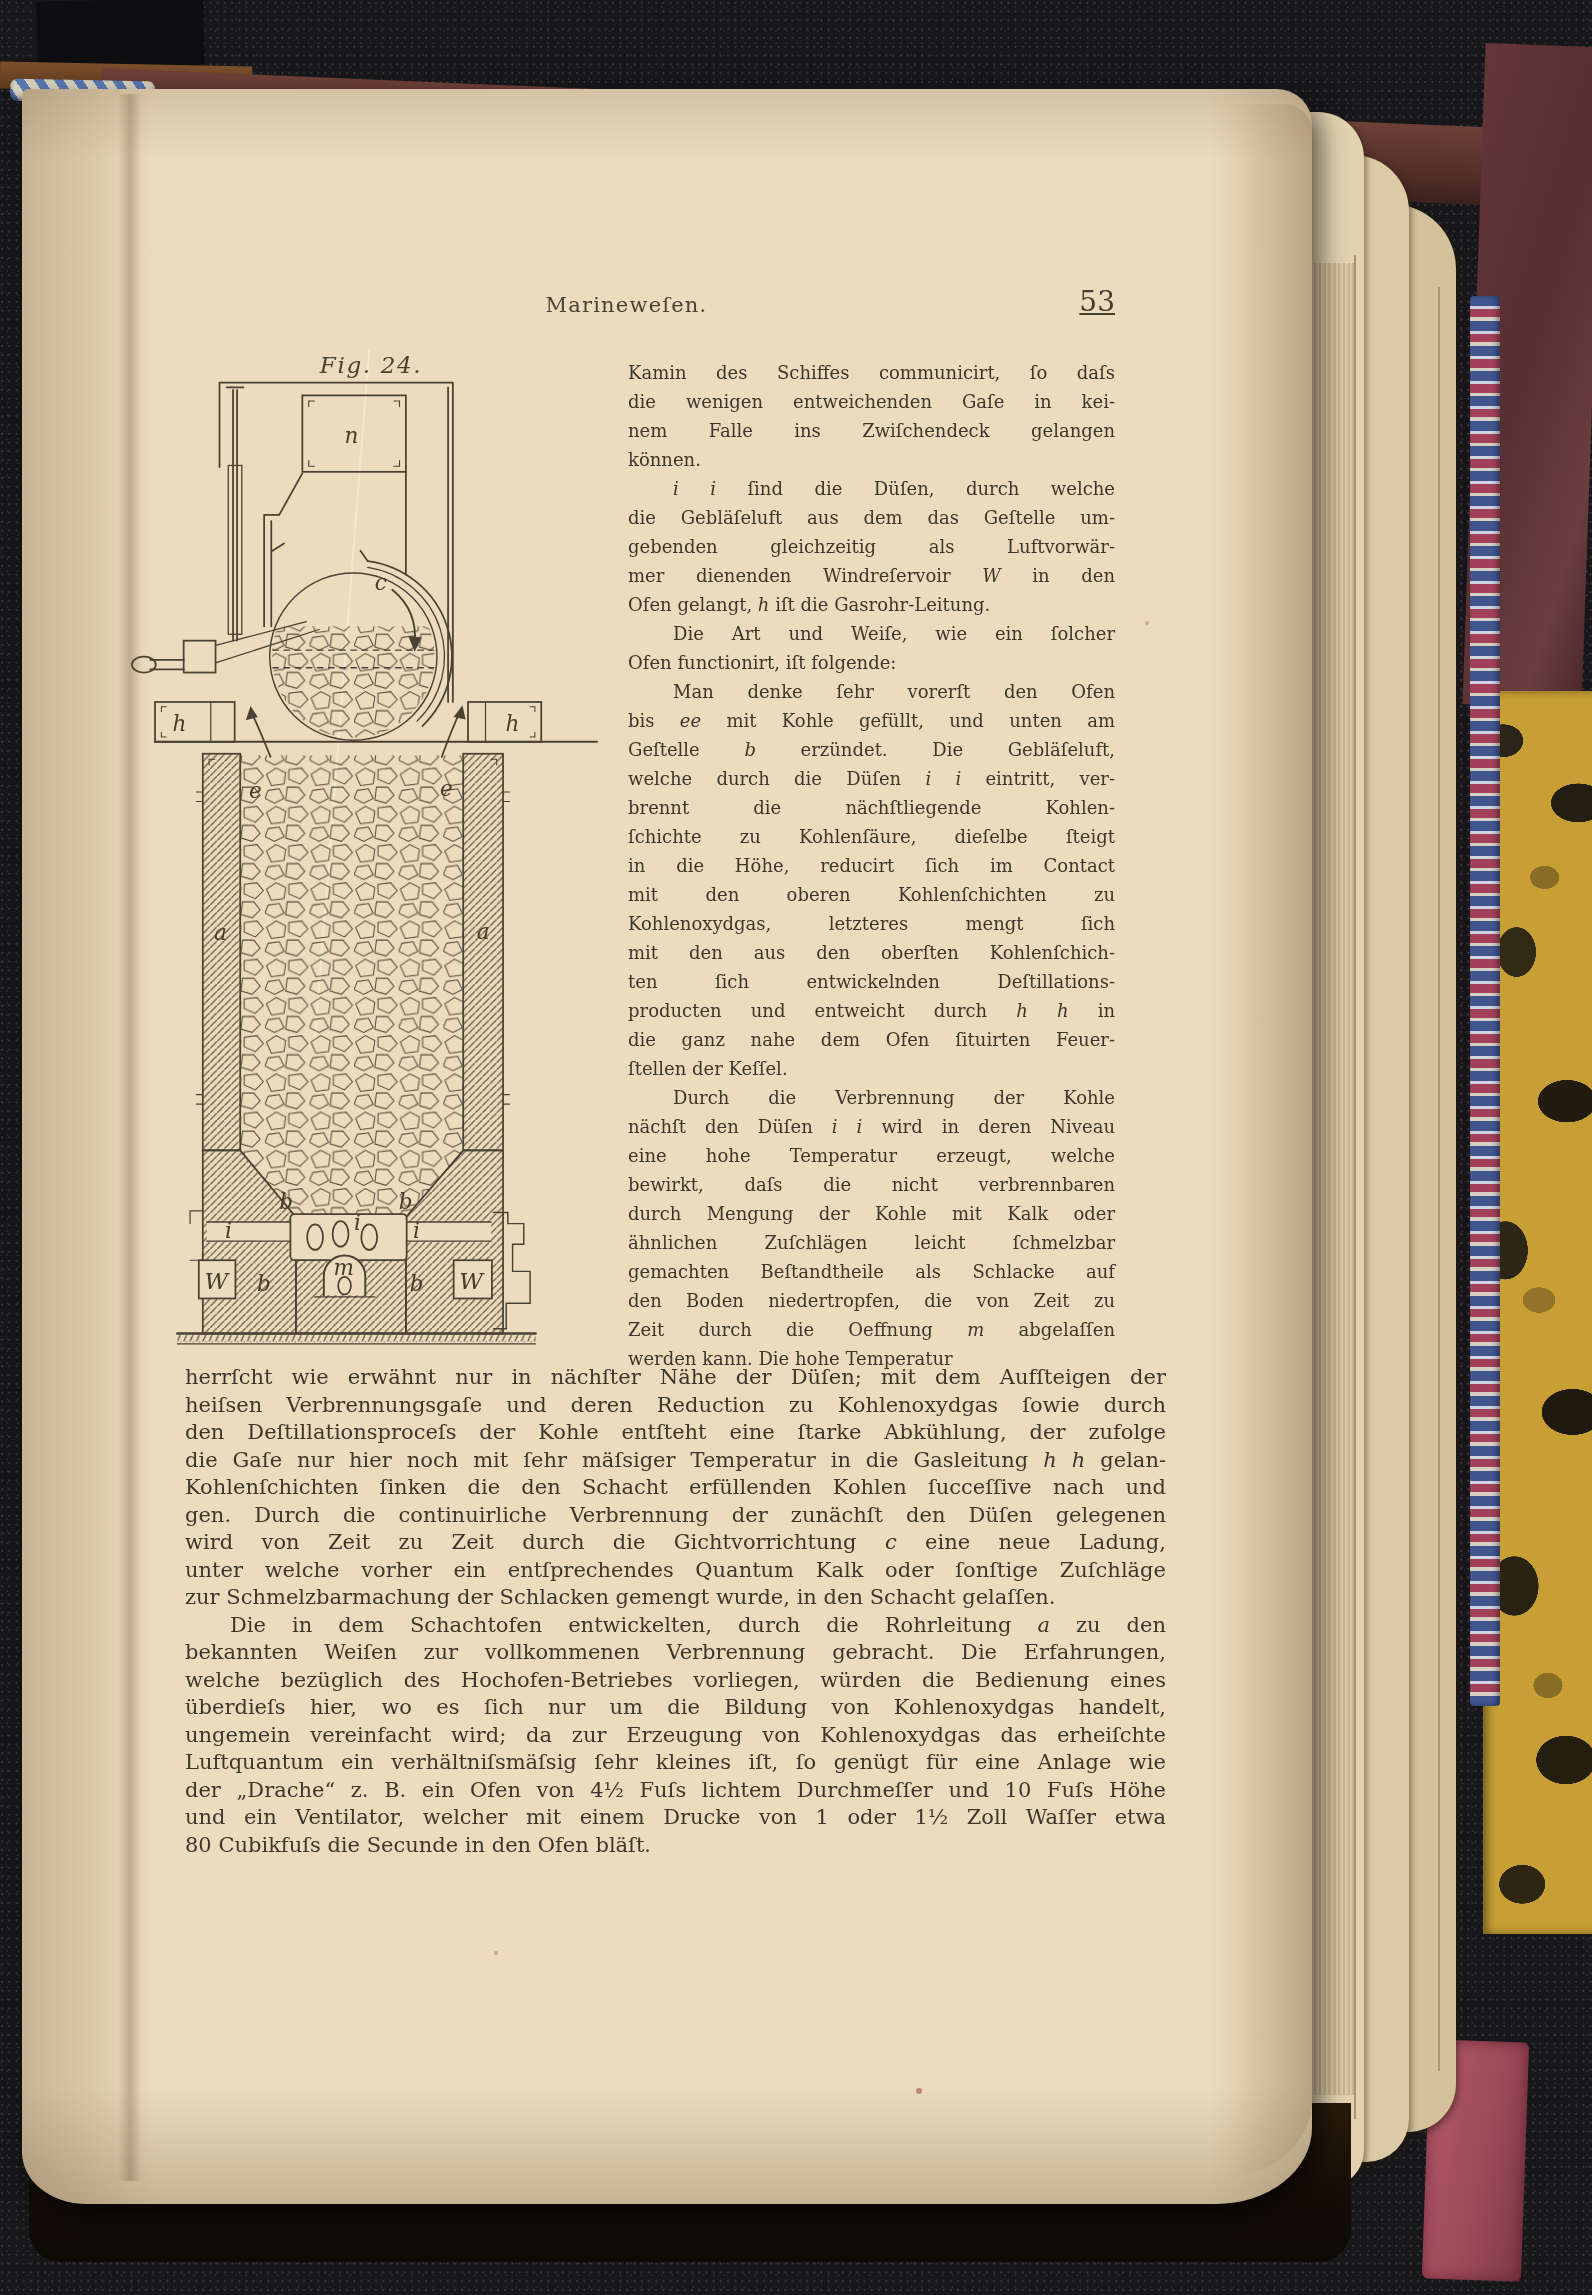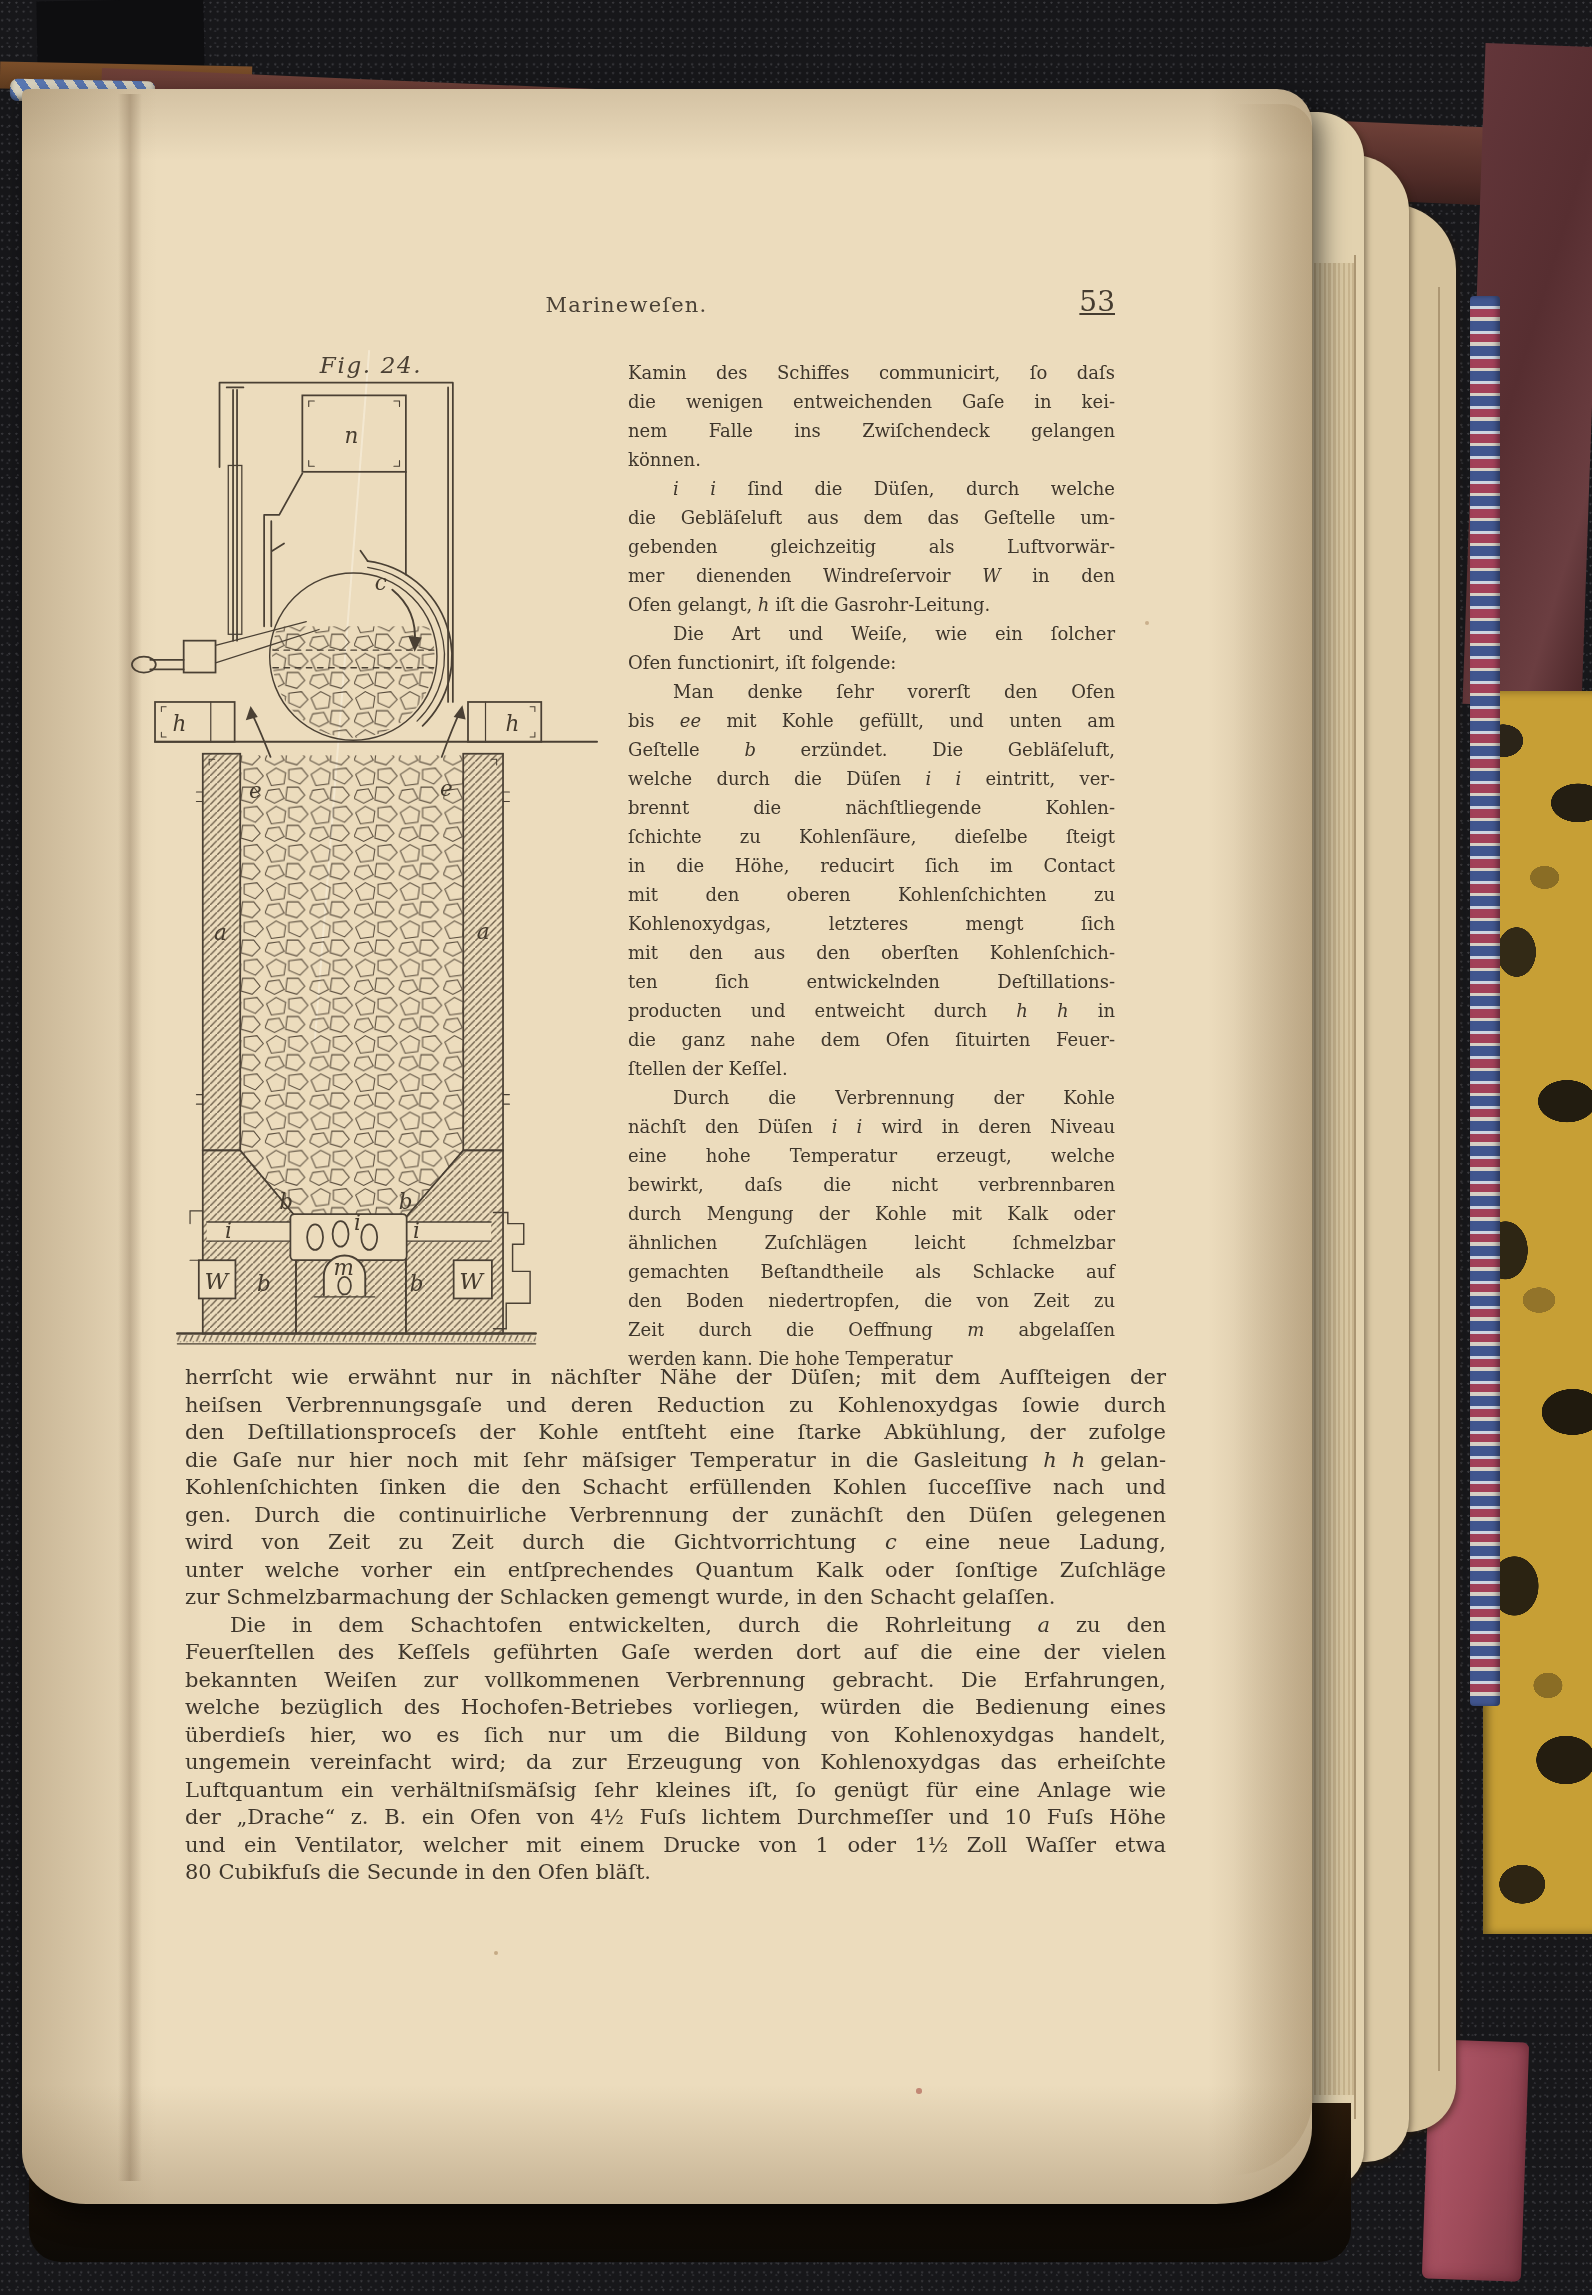"Feuerſtellen des Keſſels geführten Gaſe" div.tline { html: <div><span>Feuerſtellen des Keſſels geführten Gaſe werden dort auf die eine der vielen</span></div> -> none }
